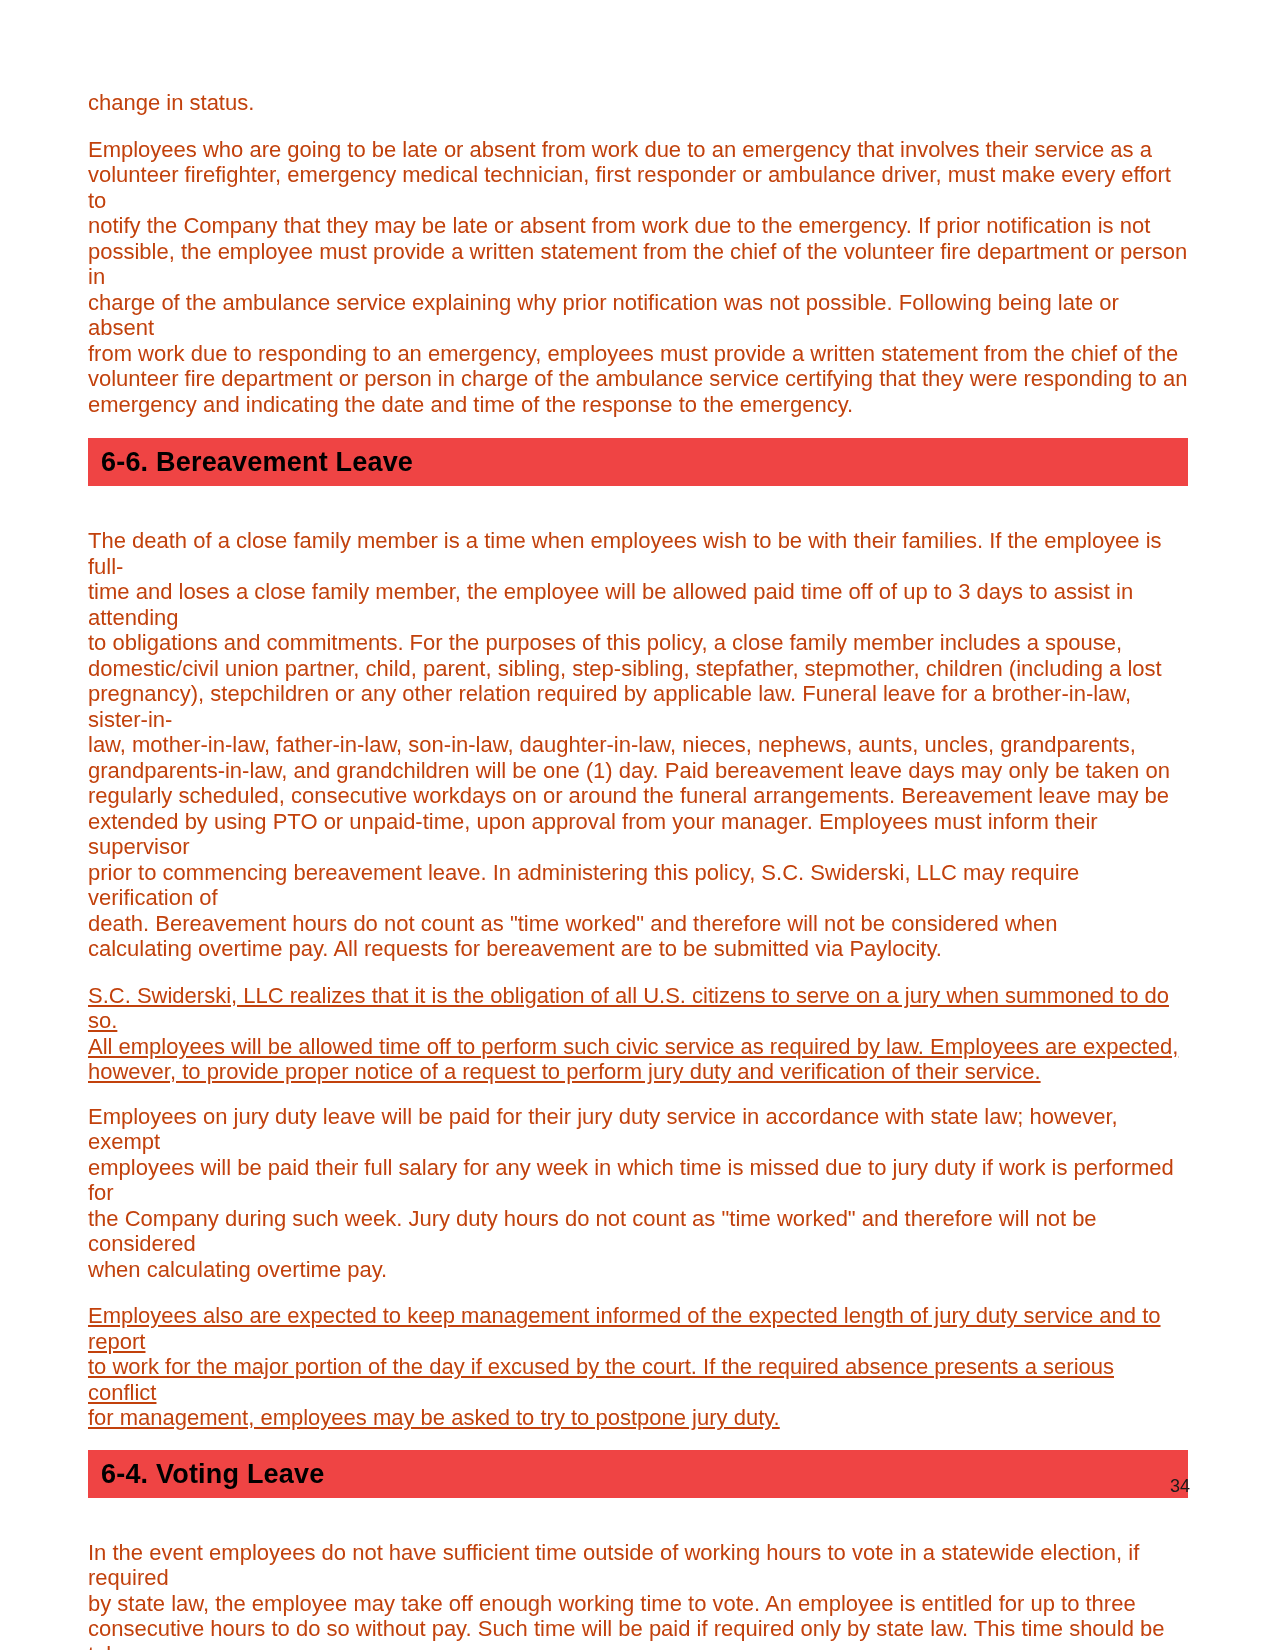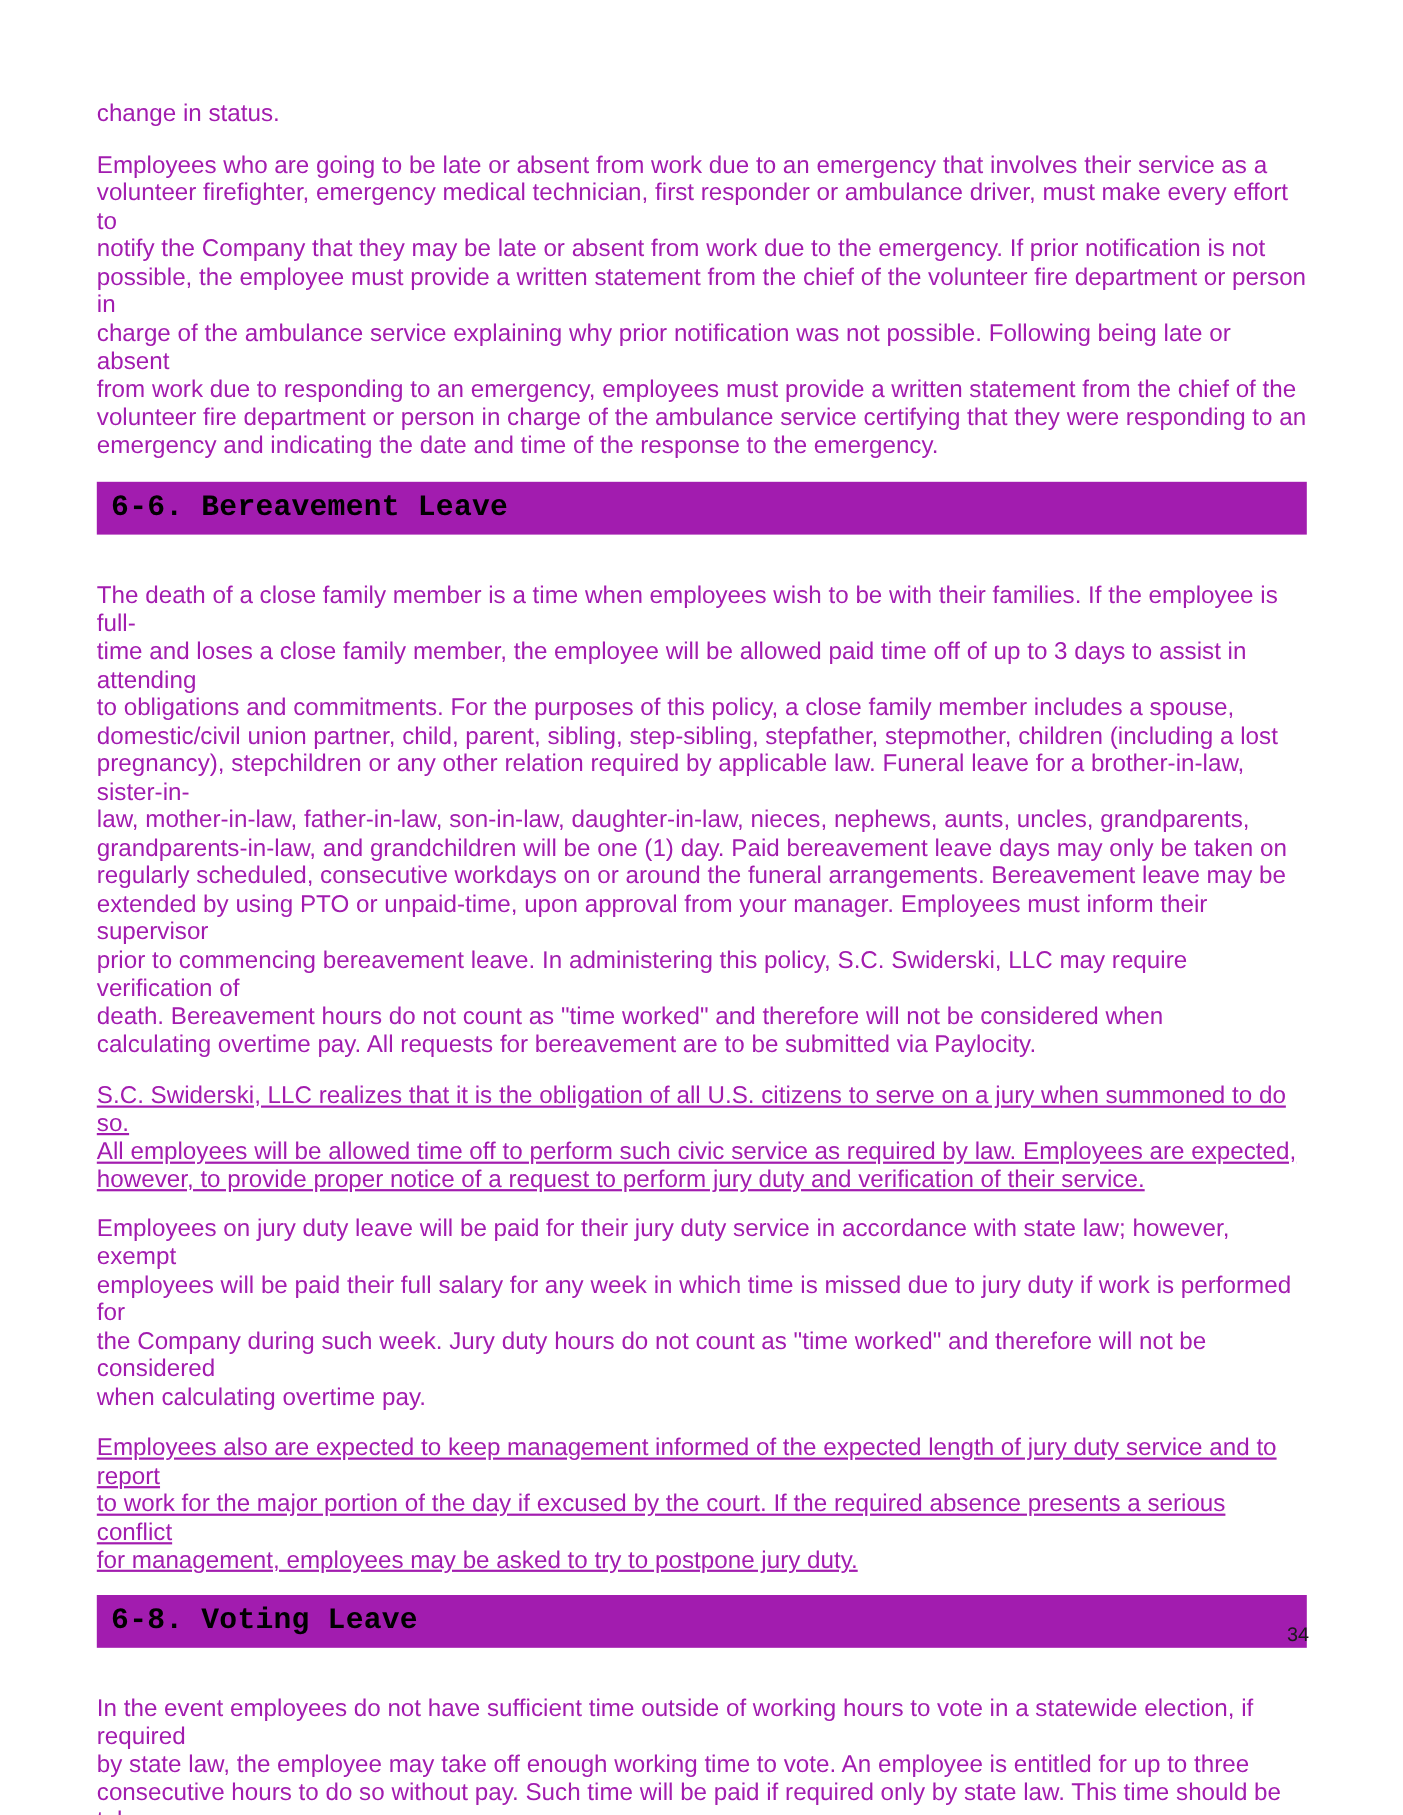"change in status." p.body { color: #a21caf -> #c2410c }
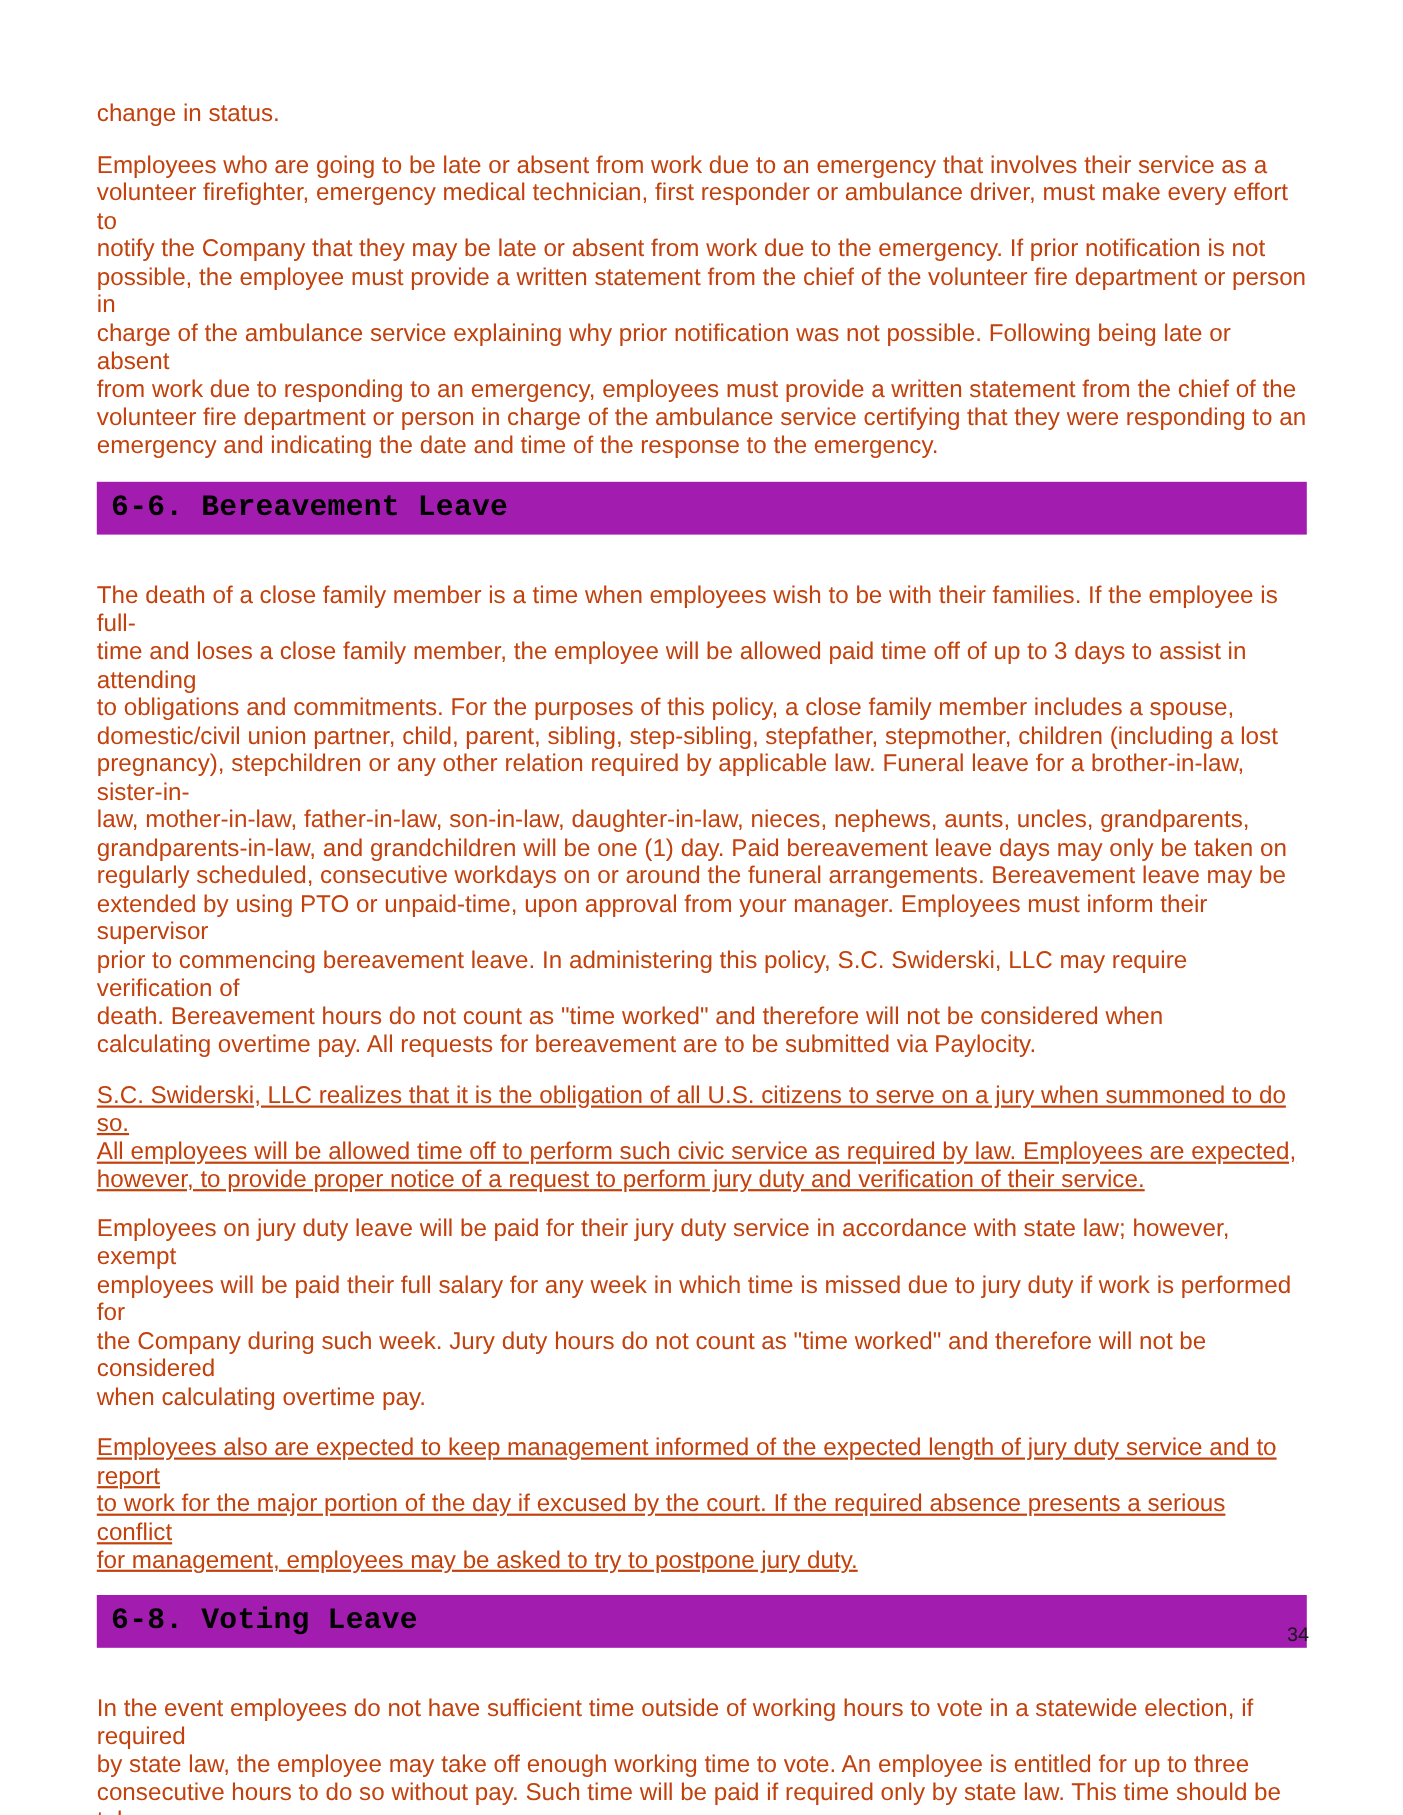"6-6. Bereavement Leave" h2.section-heading { background: #a21caf -> #ef4444; font-family: Liberation Mono, monospace -> none }
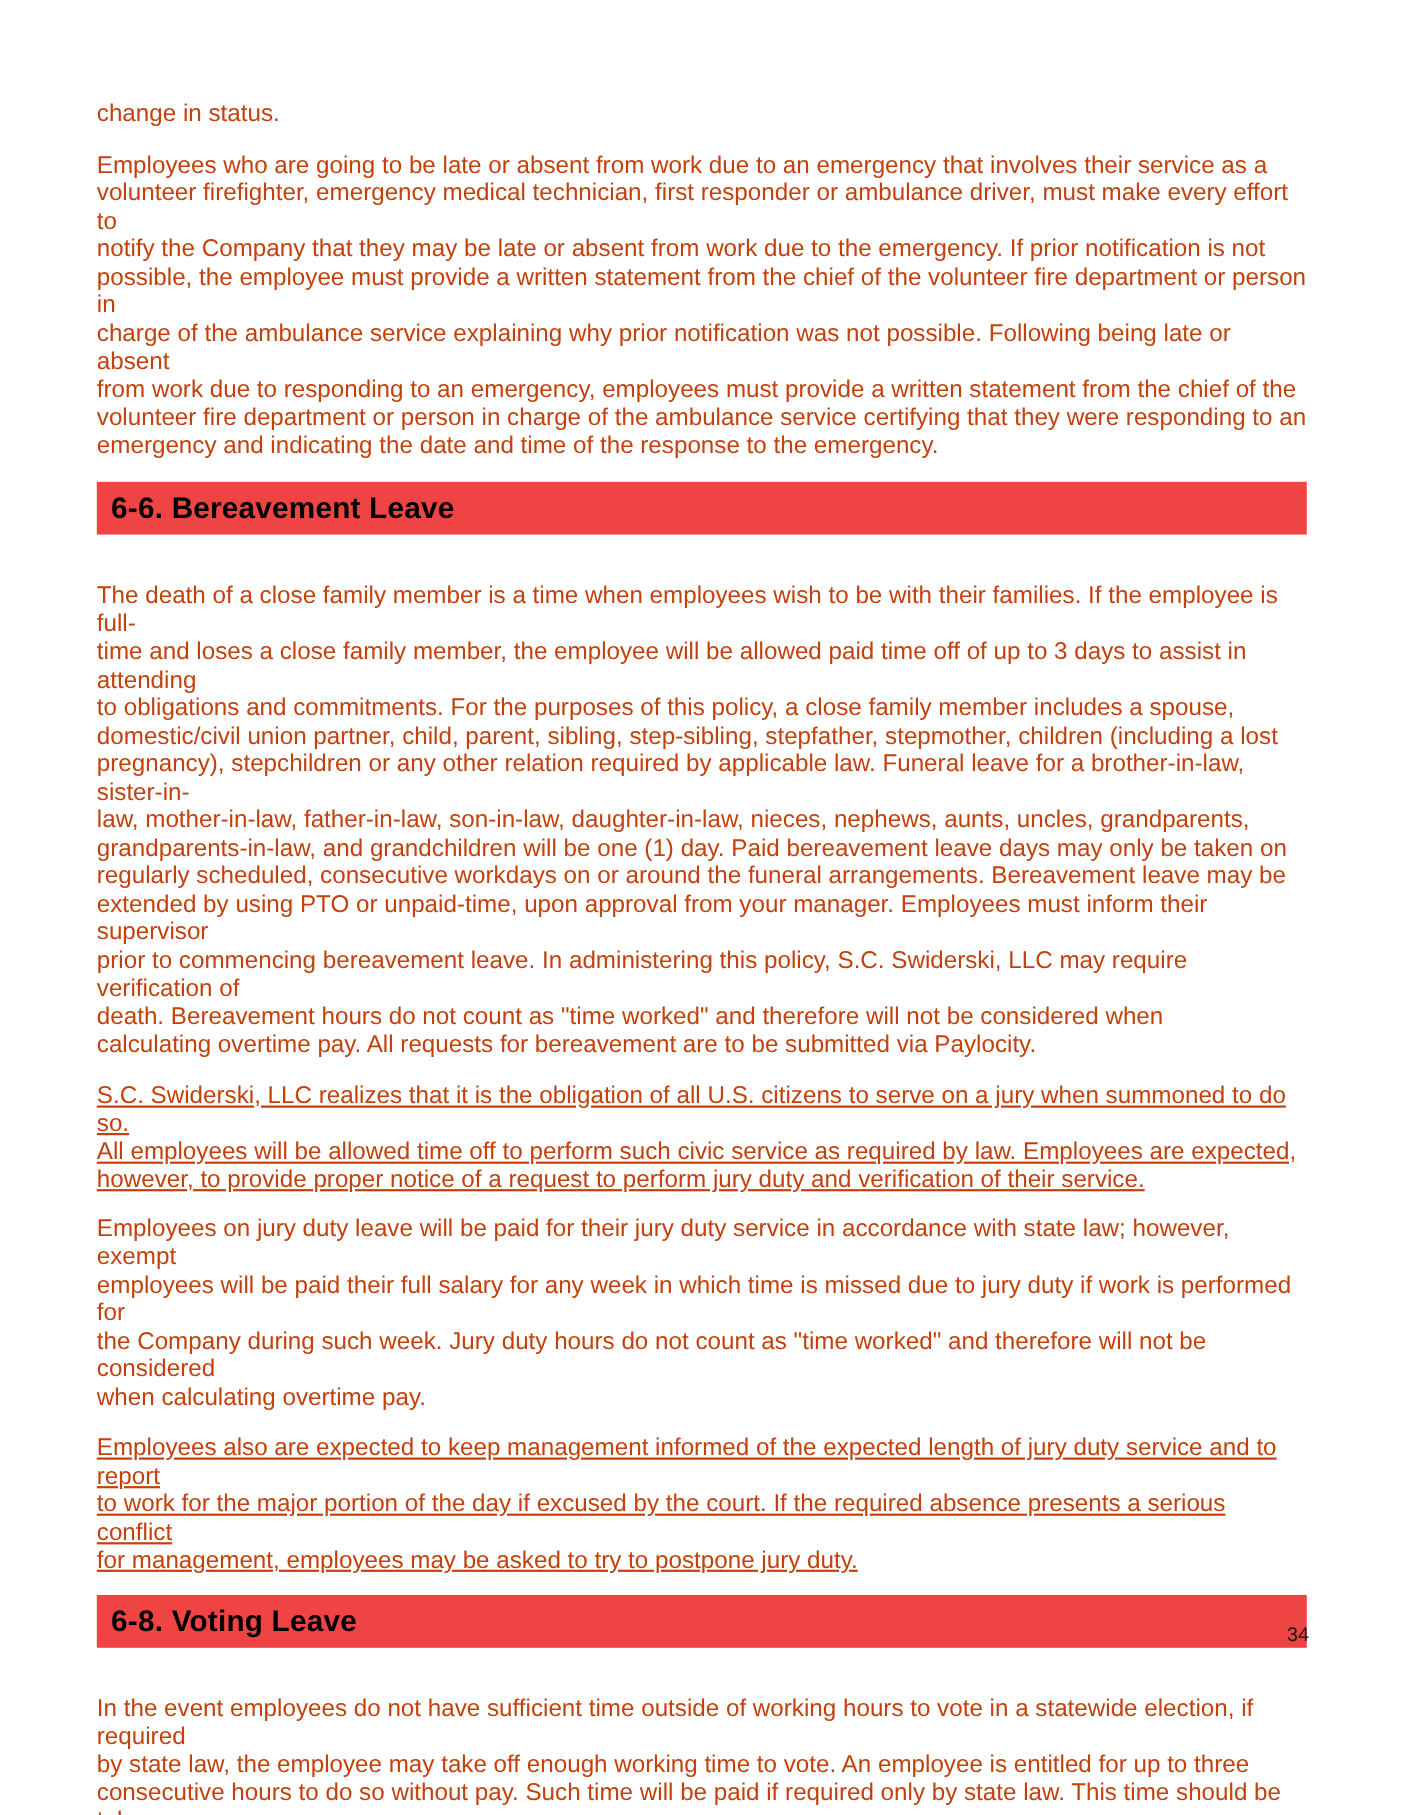"6-8. Voting Leave" h2.section-heading { text: 6-8 -> 6-4 }
